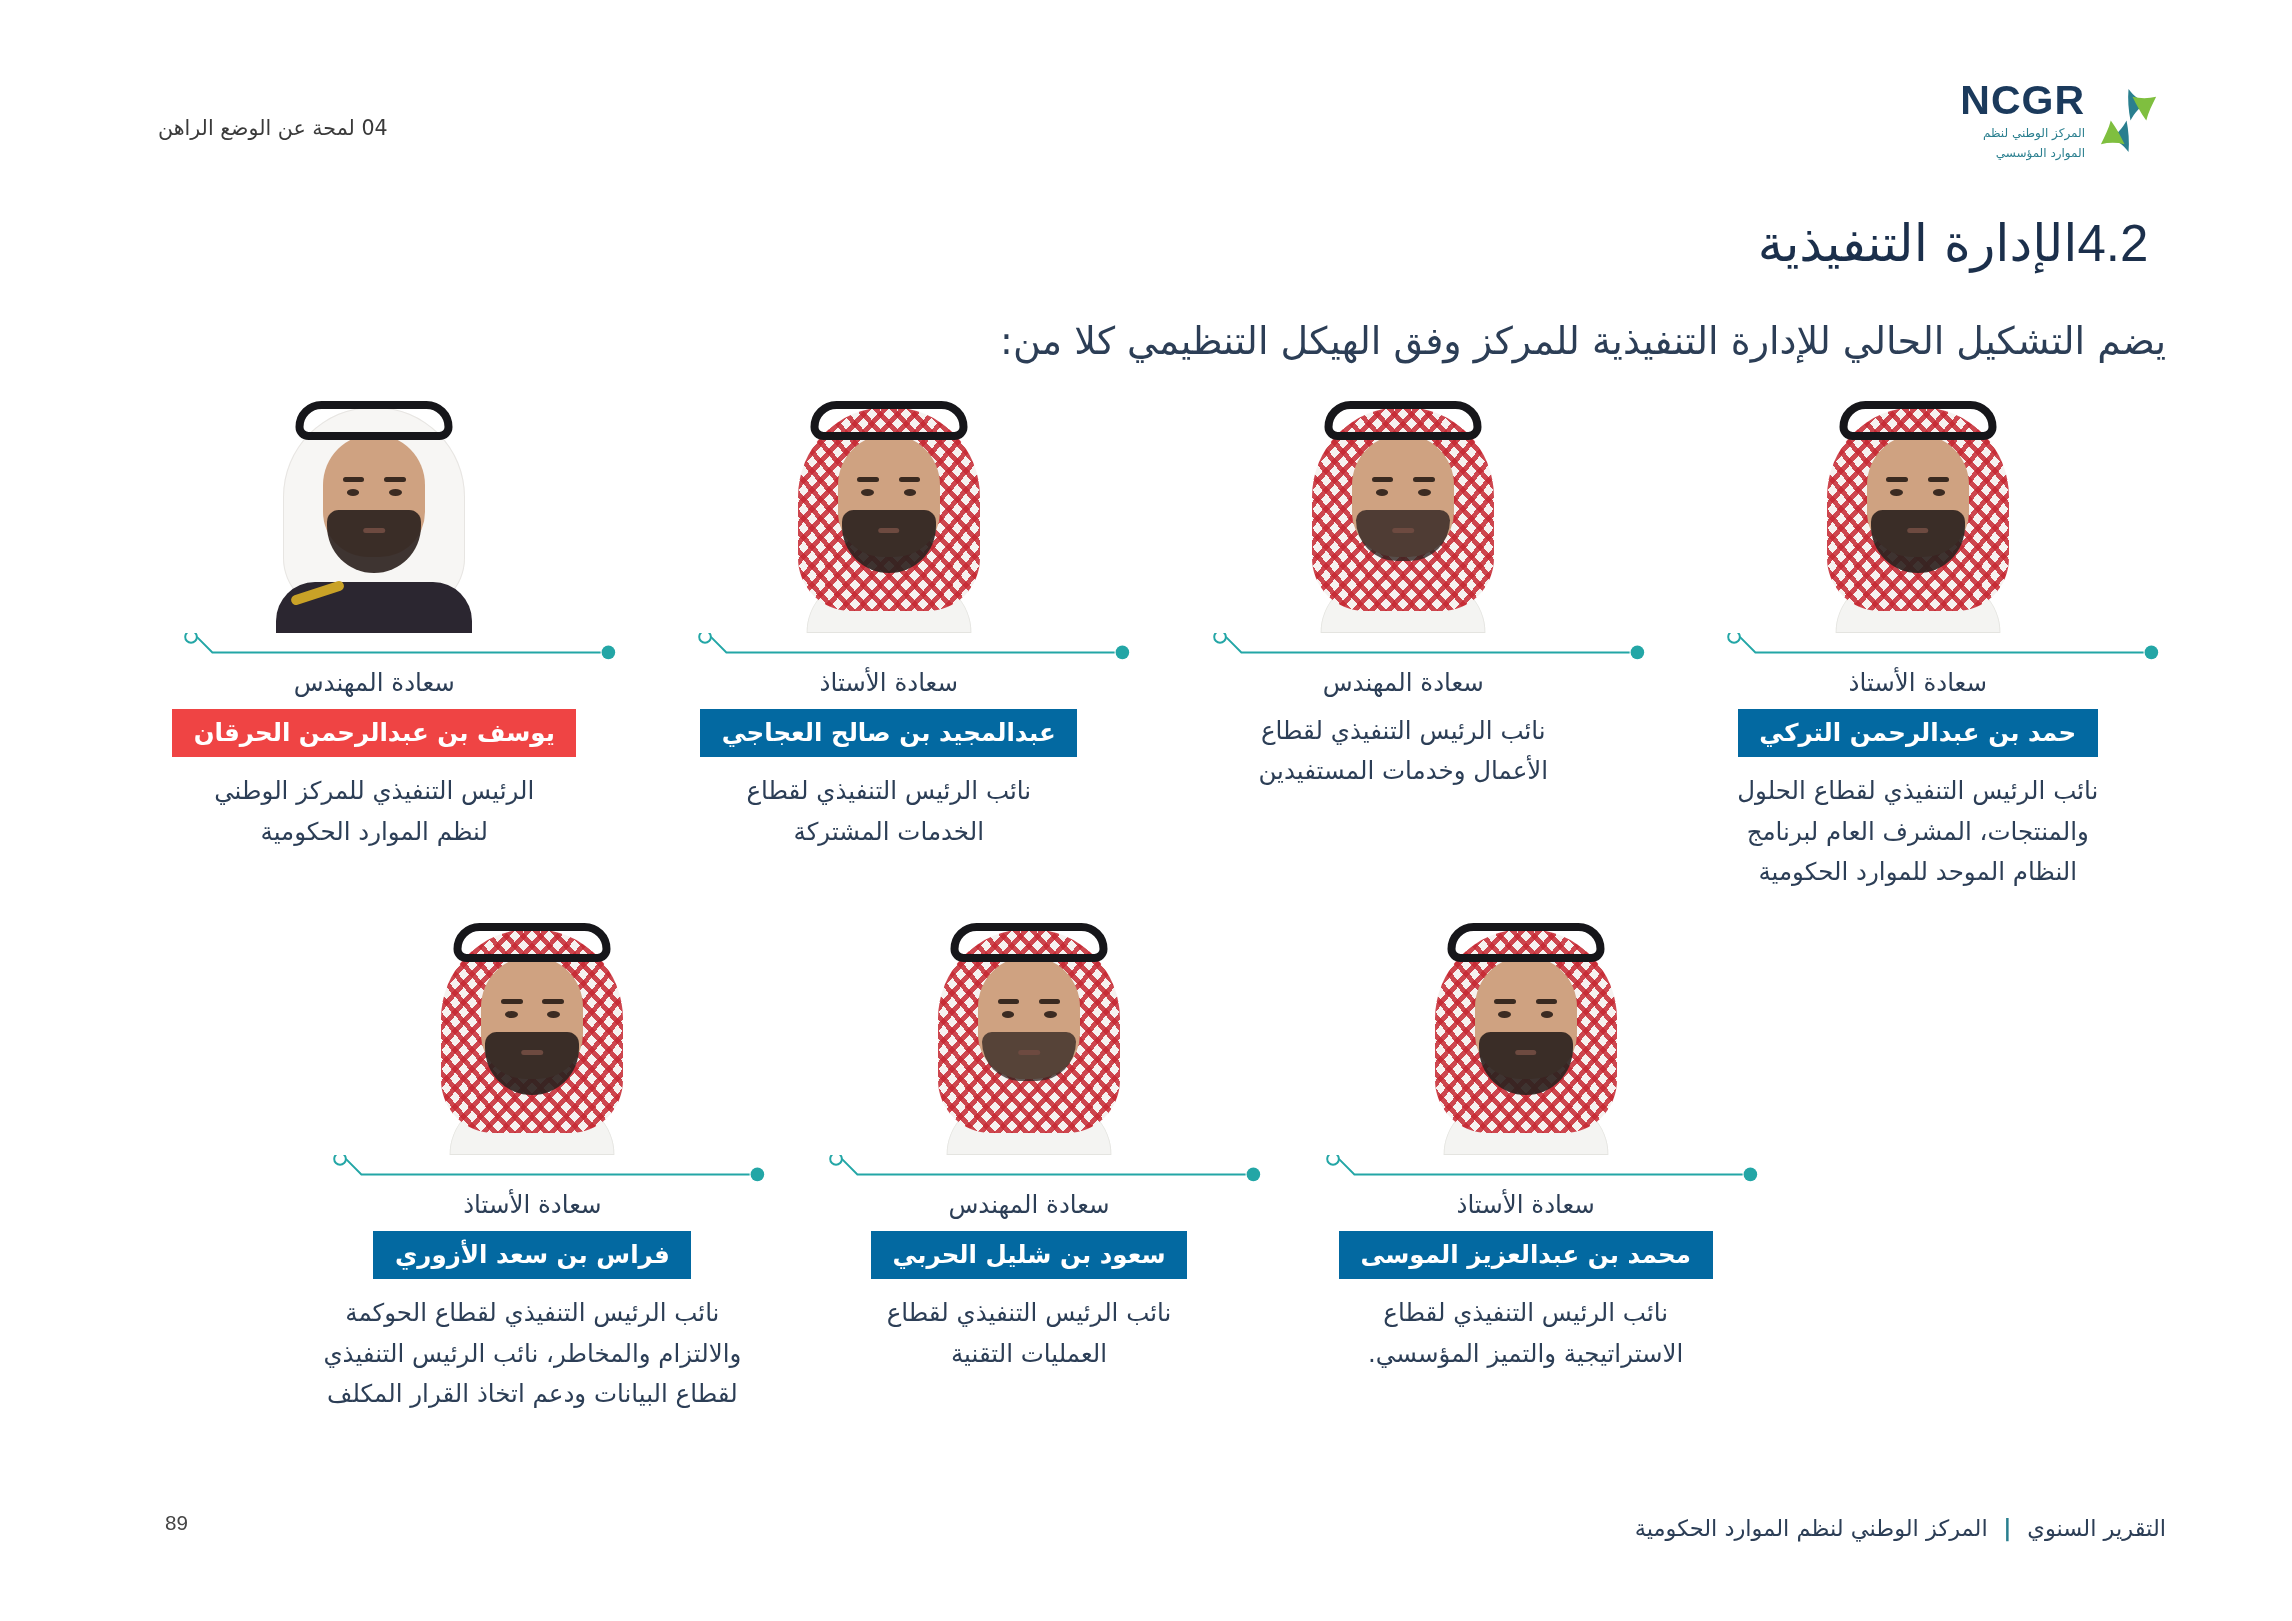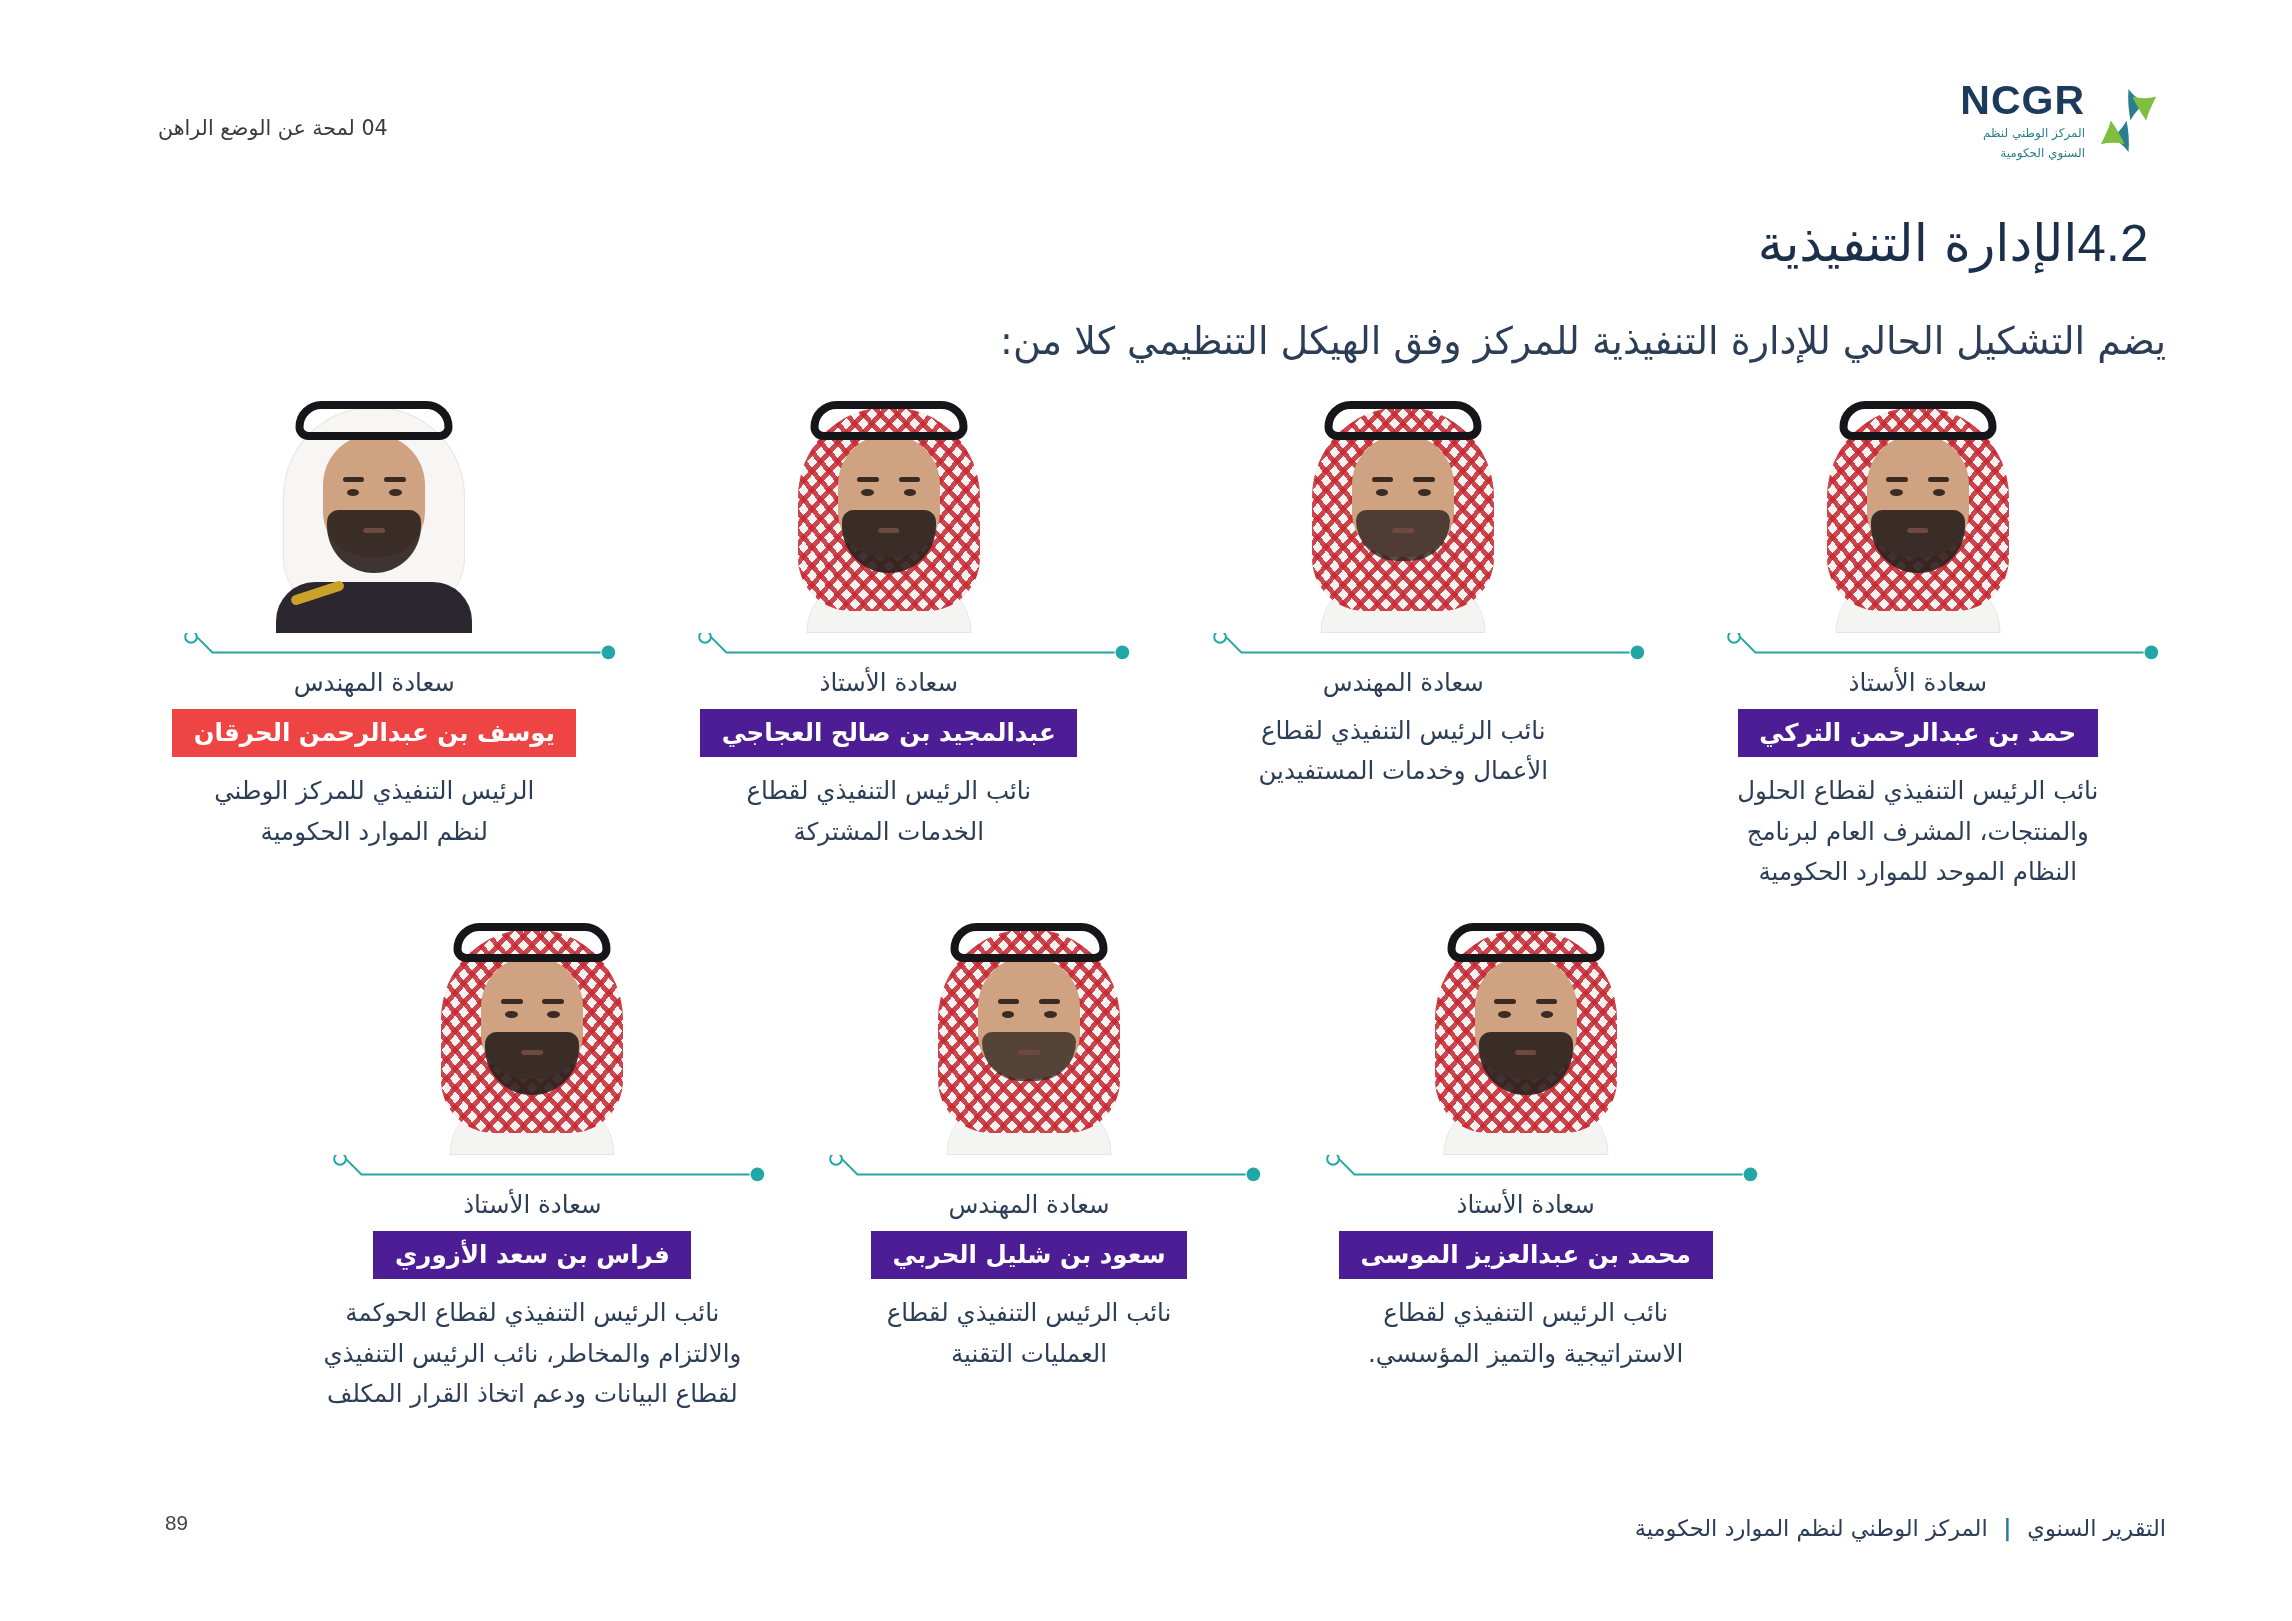"السنوي الحكومية" div.logo-sub { text: السنوي الحكومية -> الموارد المؤسسي }
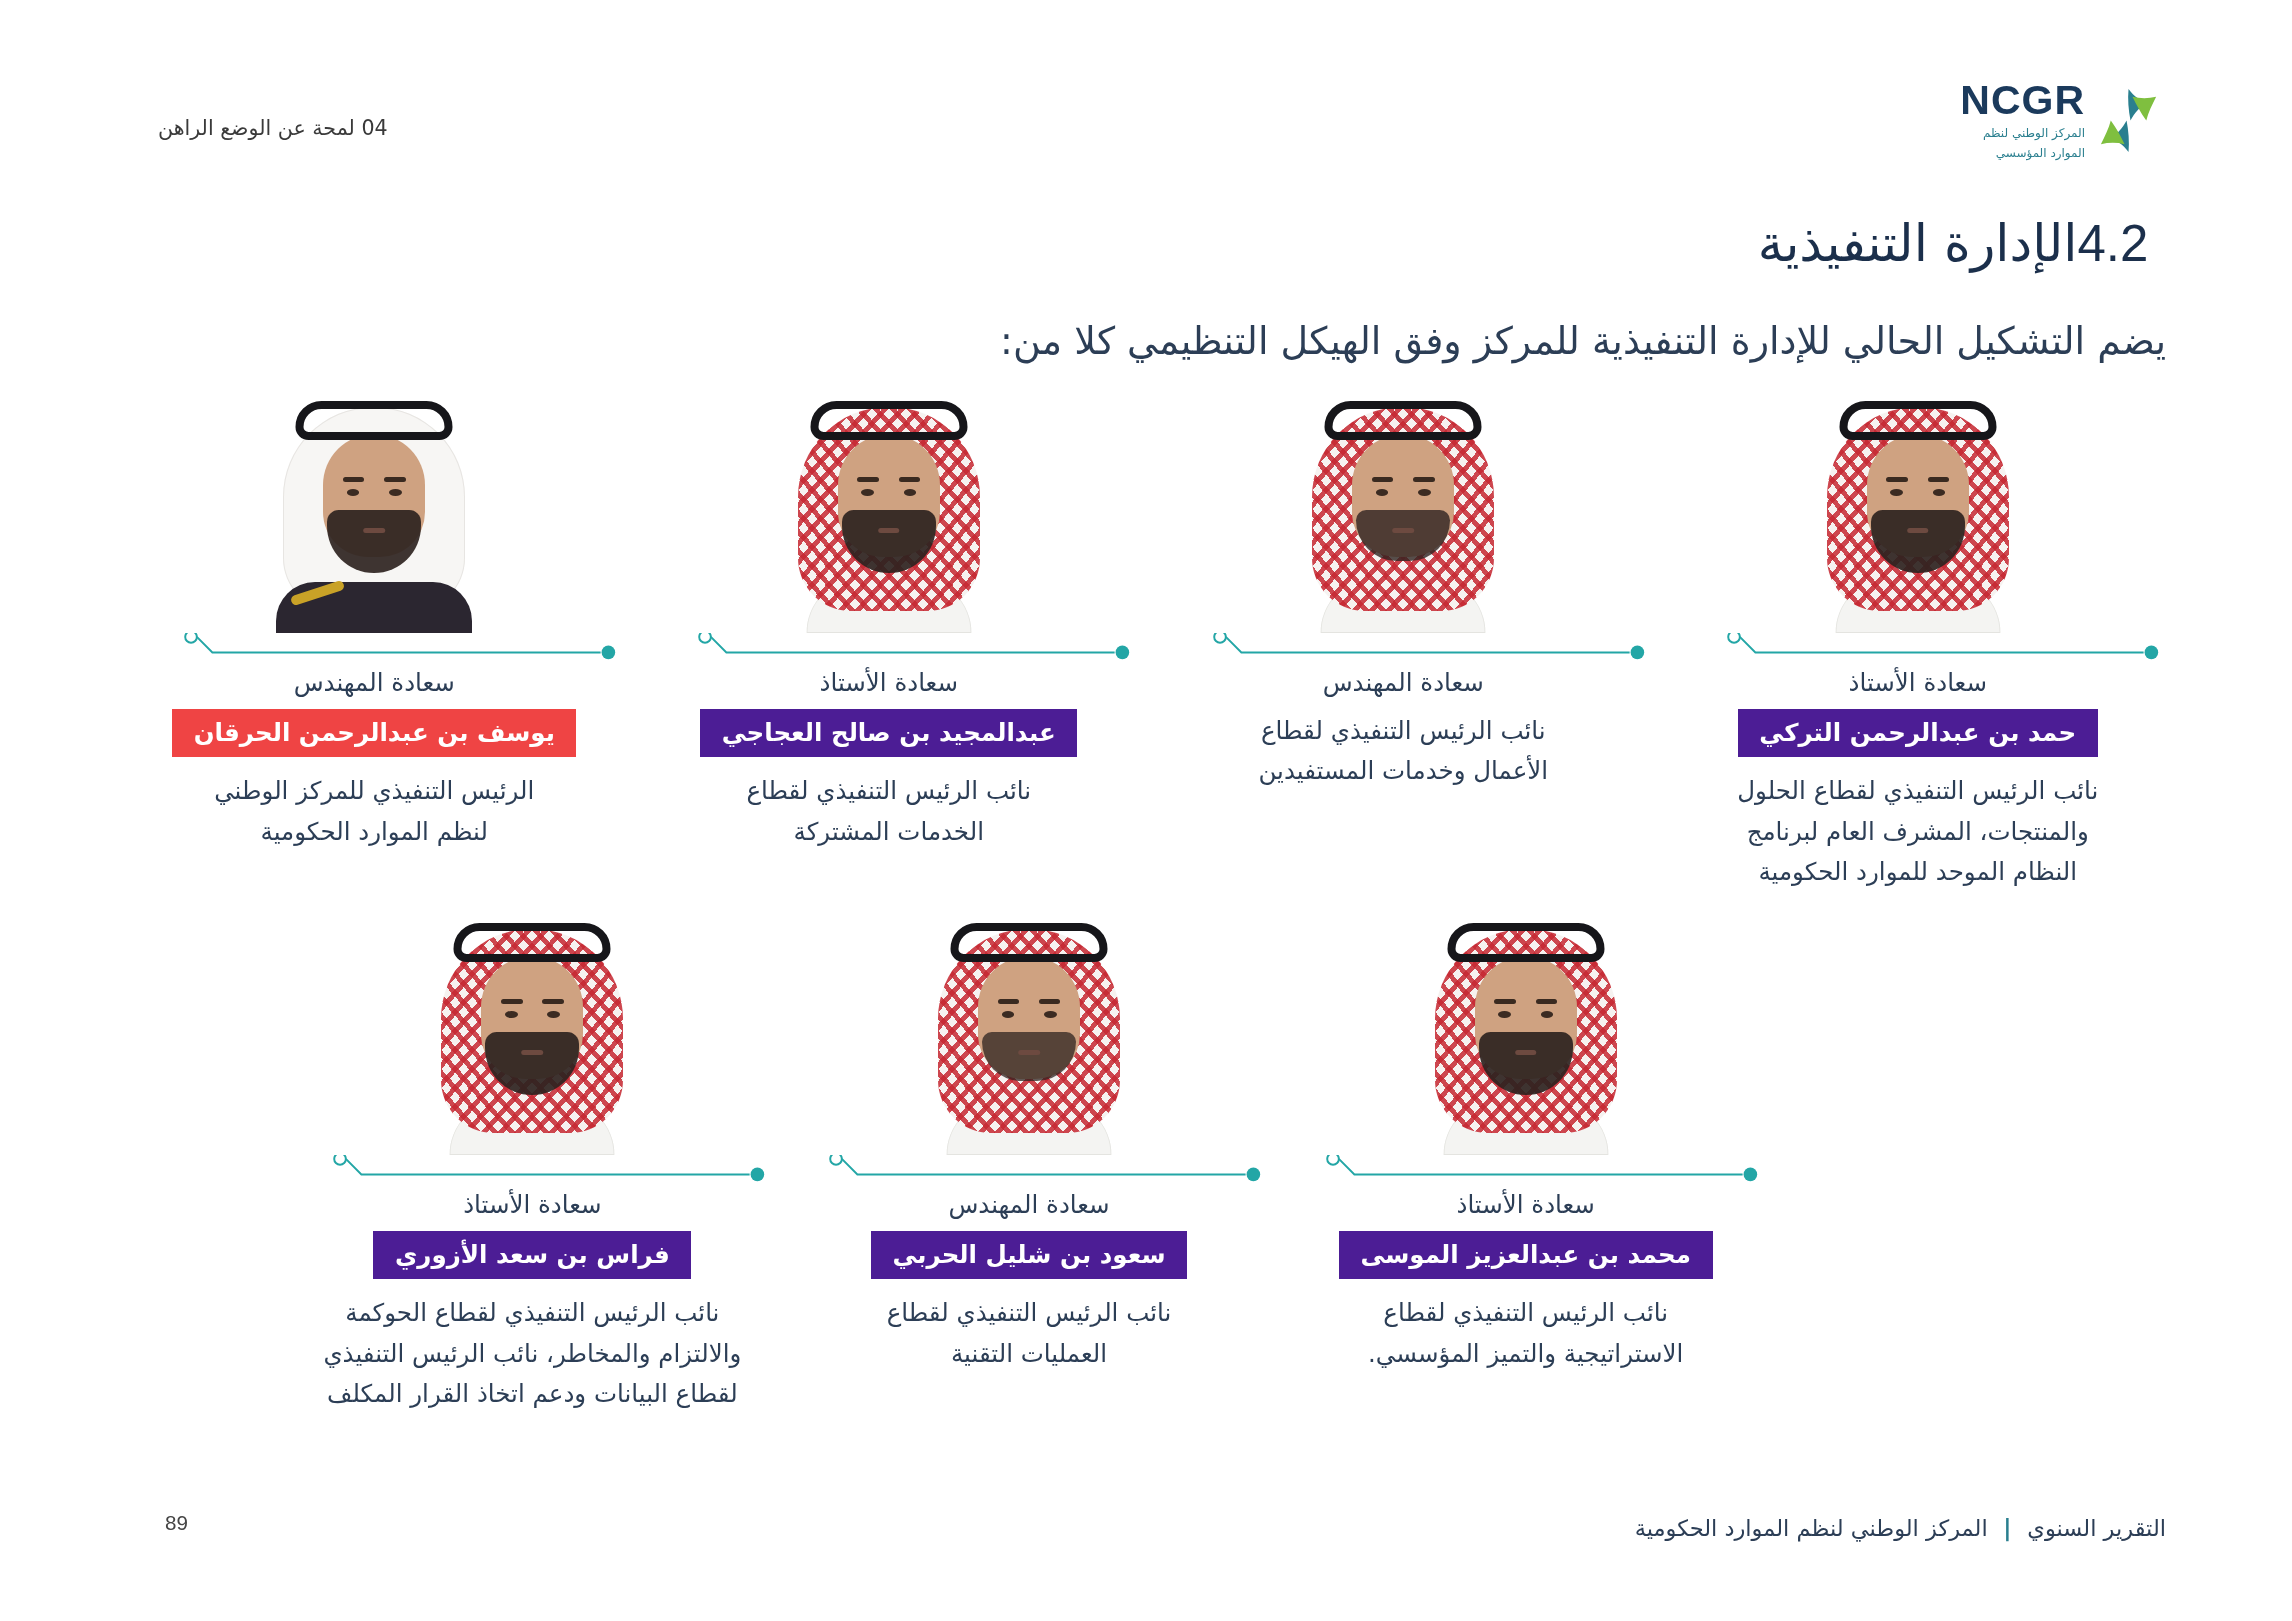"عبدالمجيد بن صالح العجاجي" .name-badge { background: #4c1d95 -> #0369a1 }
